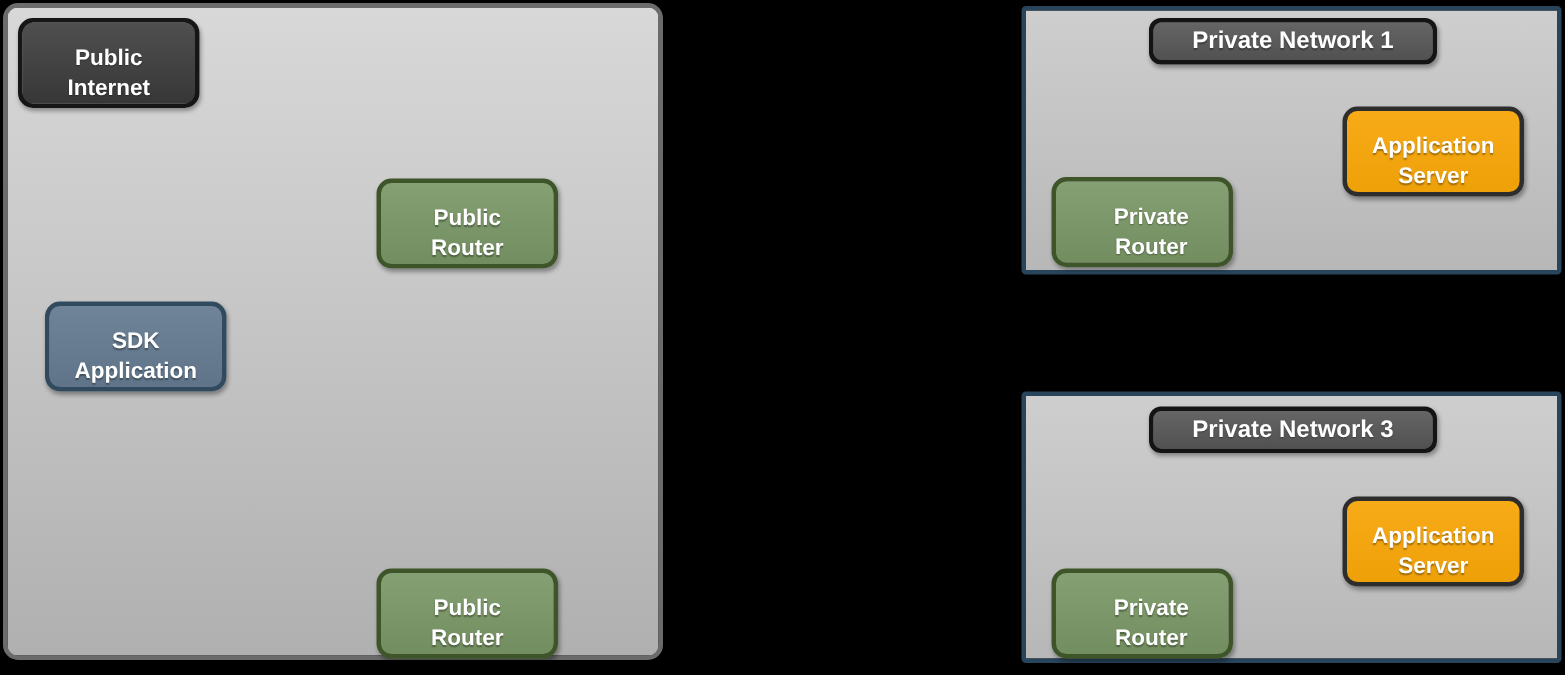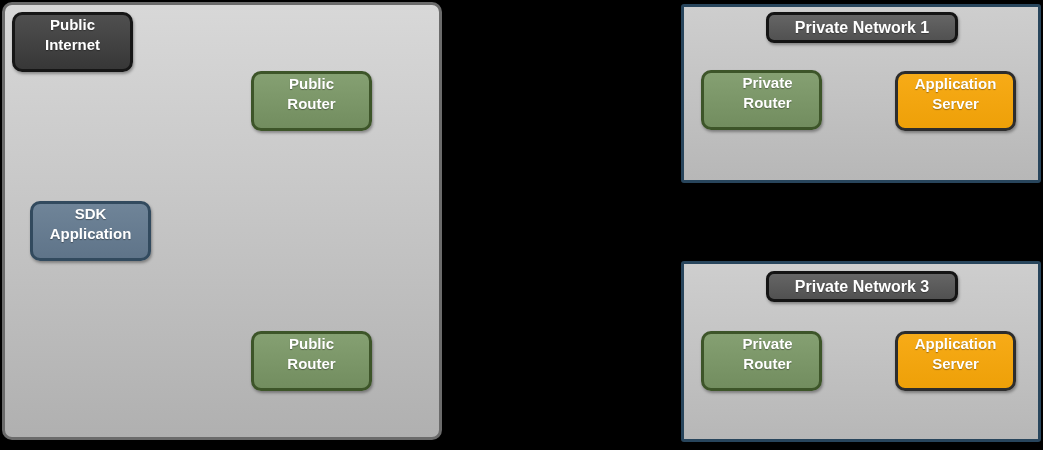"Public Internet" .node { align-items: flex-start -> flex-end }
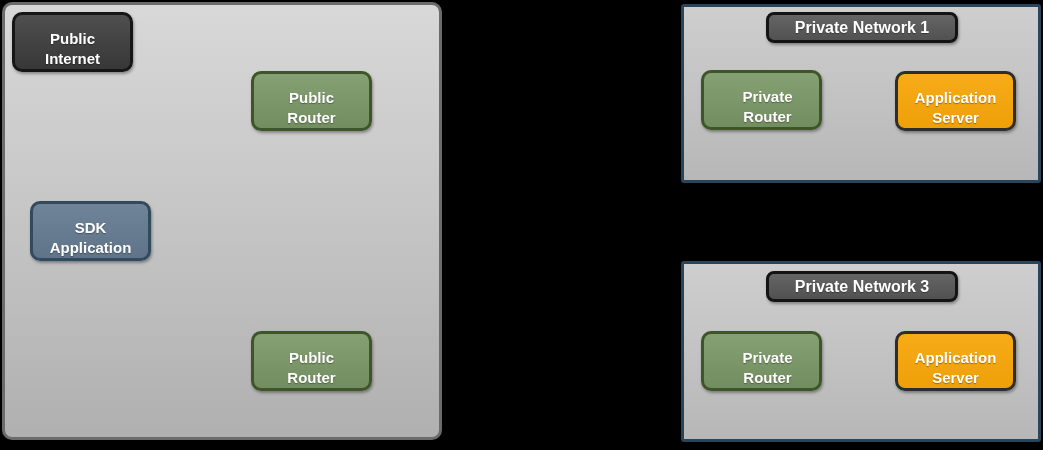"Public Router" .node-green { margin-top: none -> 48px }
